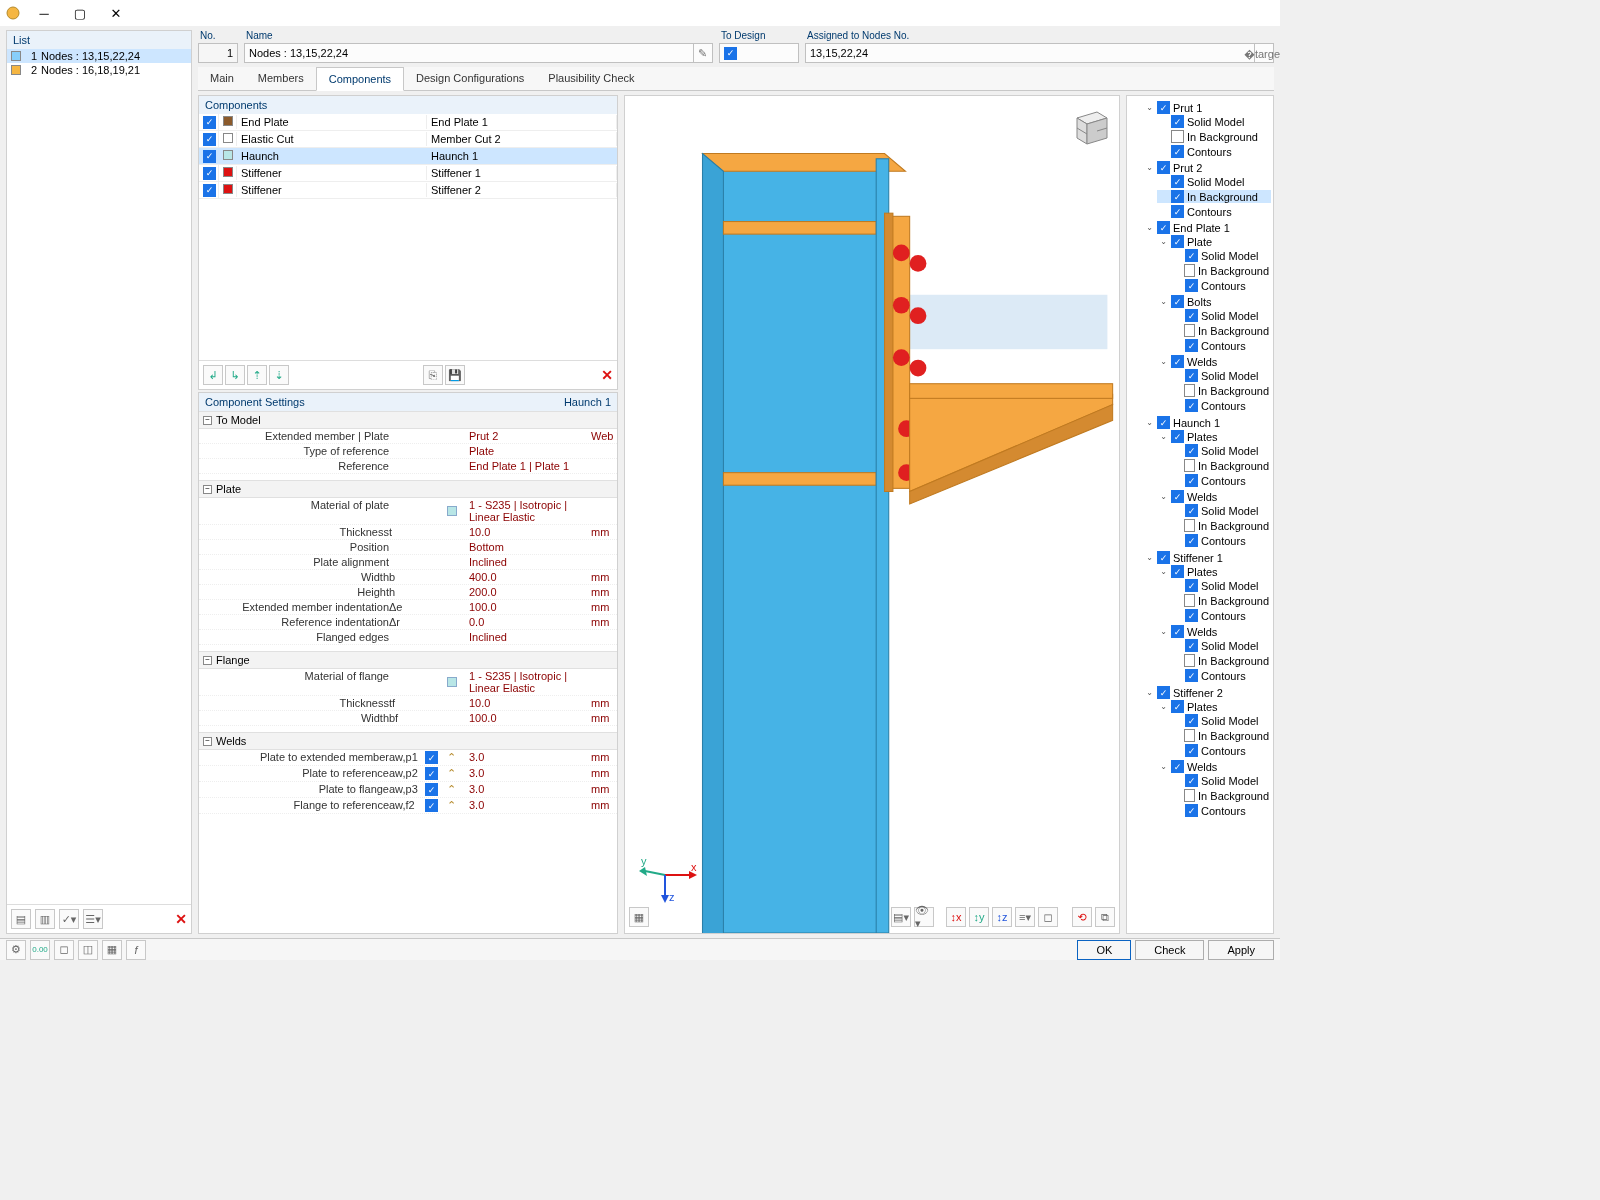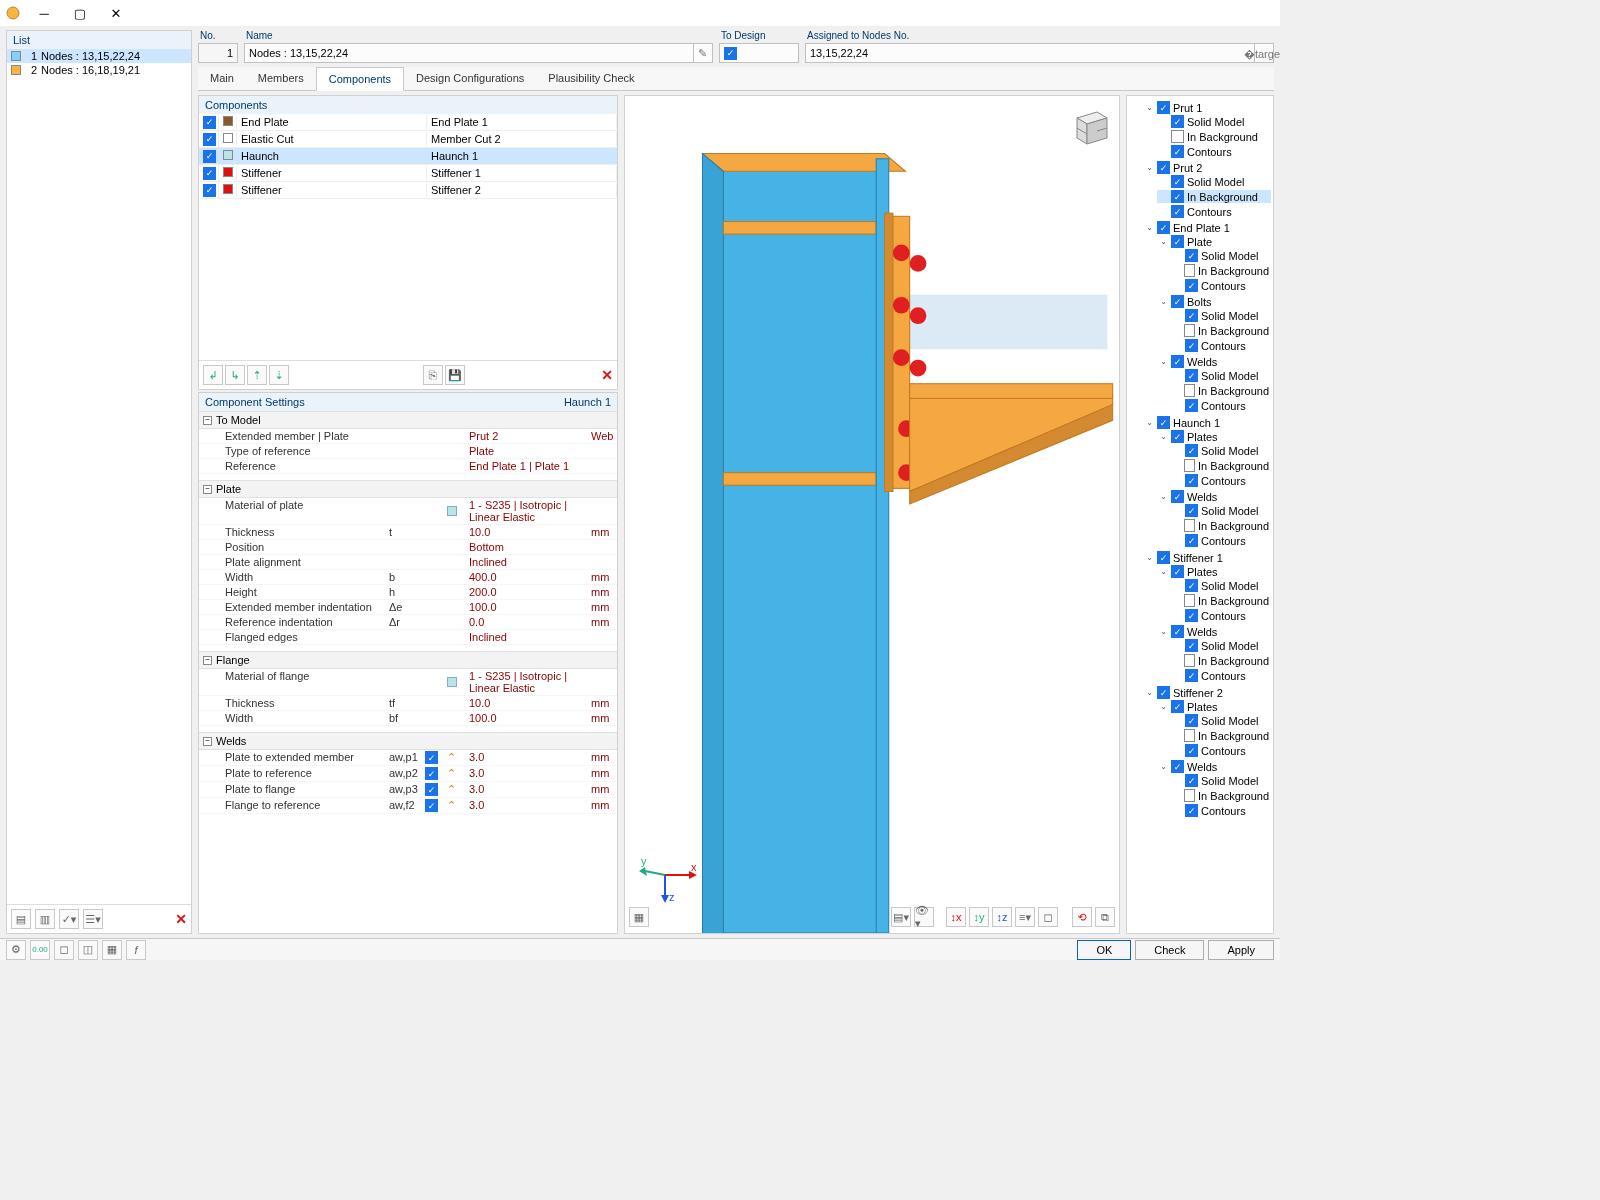"Extended member | Plate" .slabel { text-align: none -> right }
